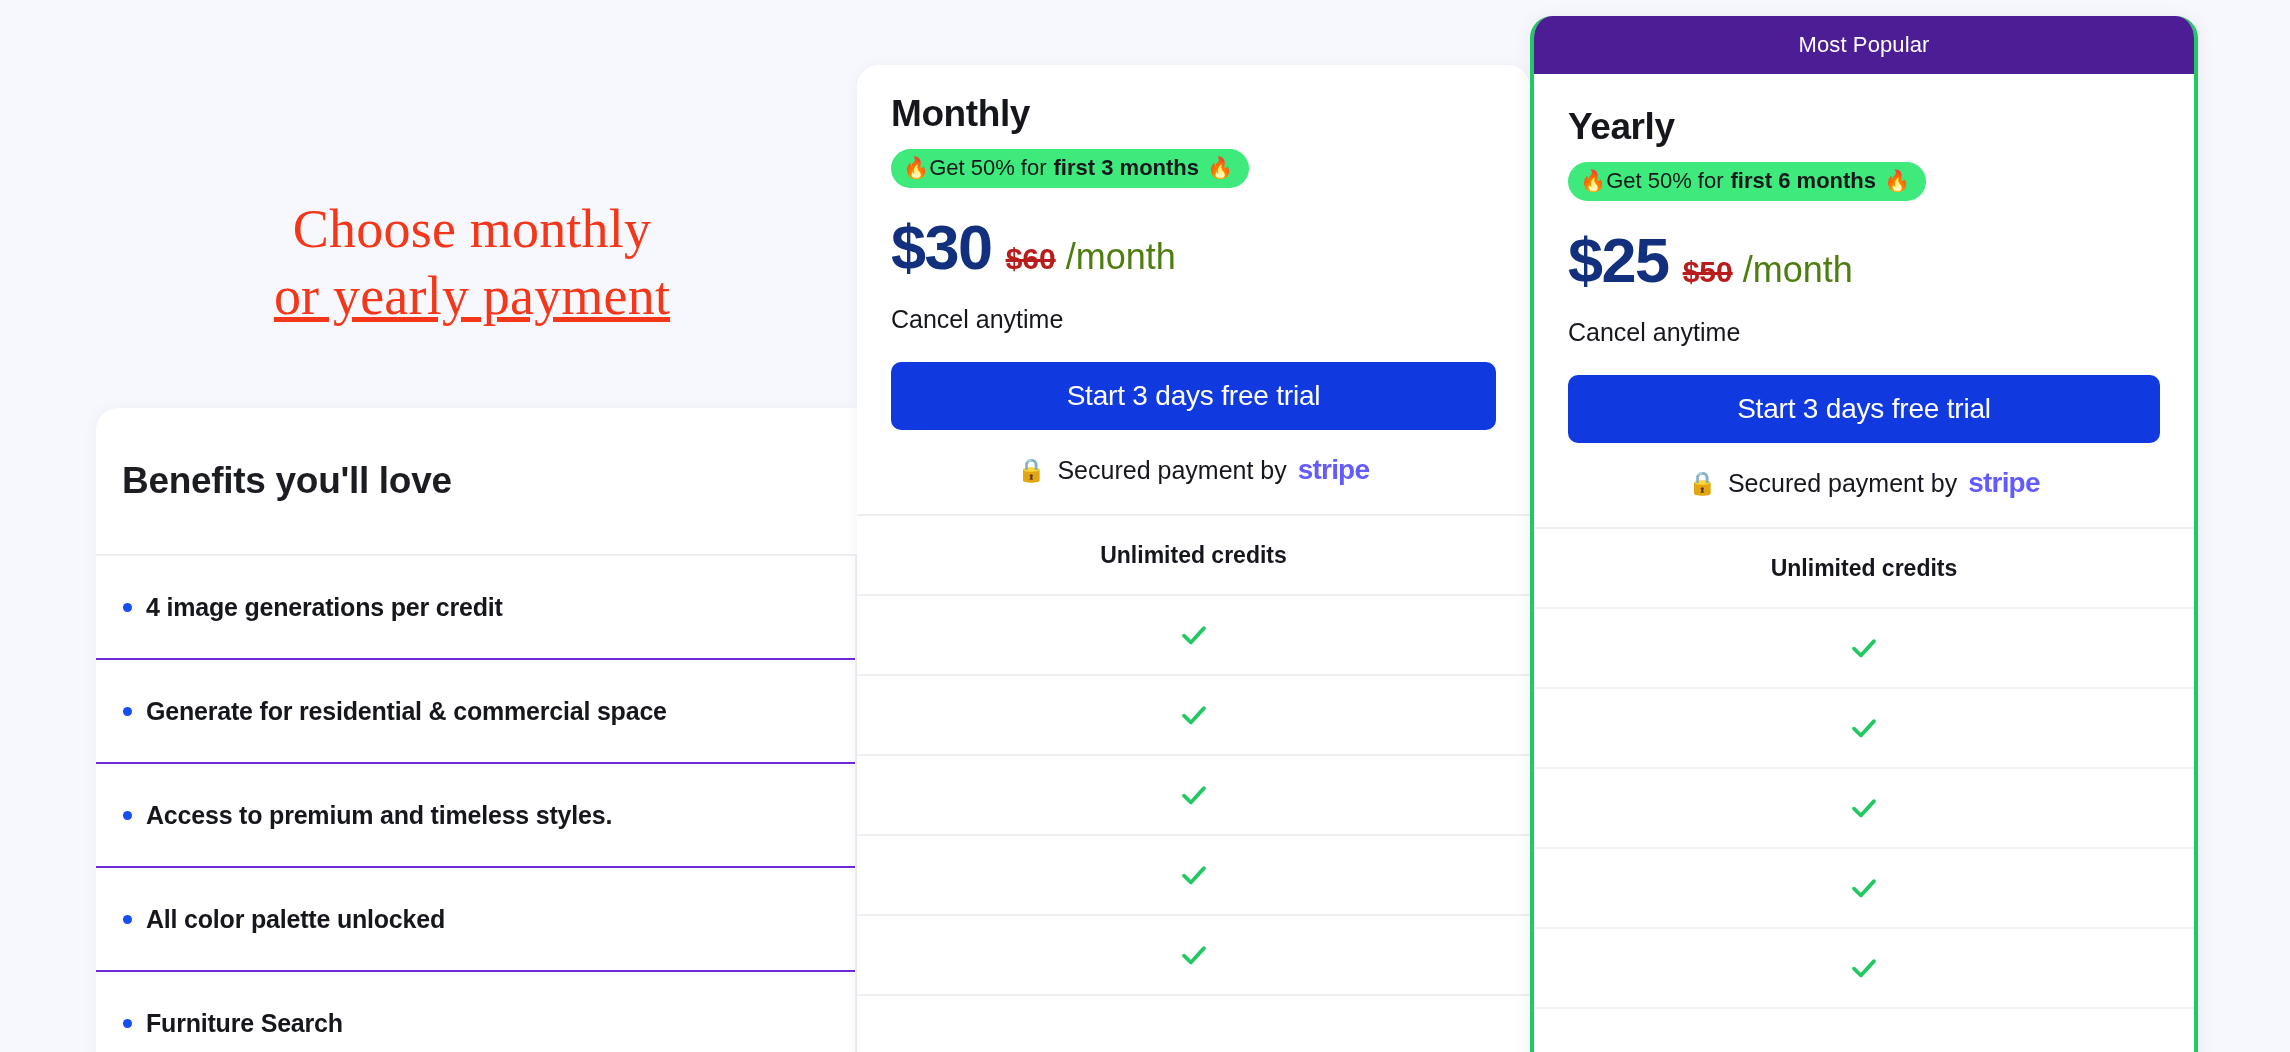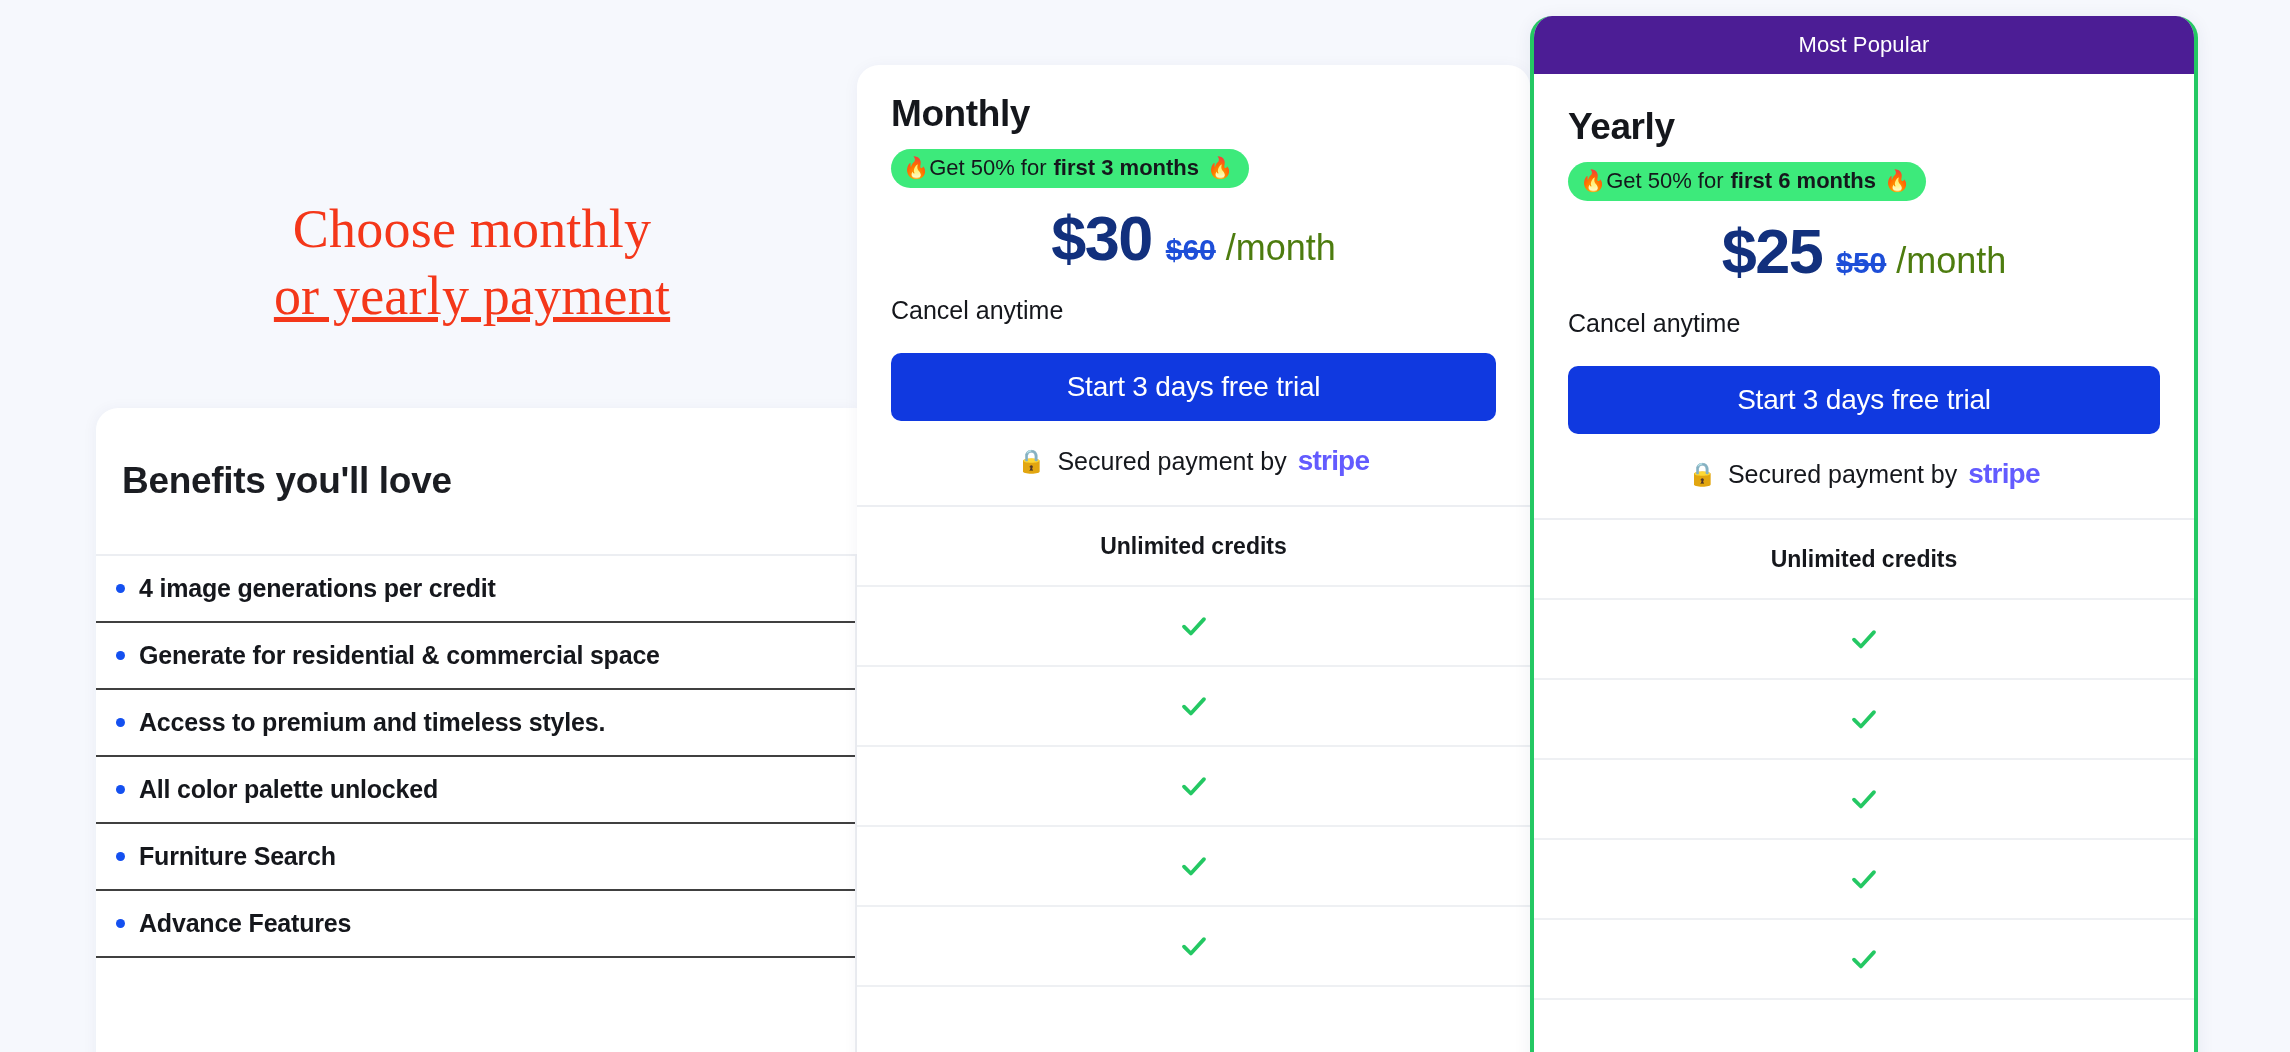"$30" .price-row { justify-content: center -> none; margin-top: 14px -> 23px }
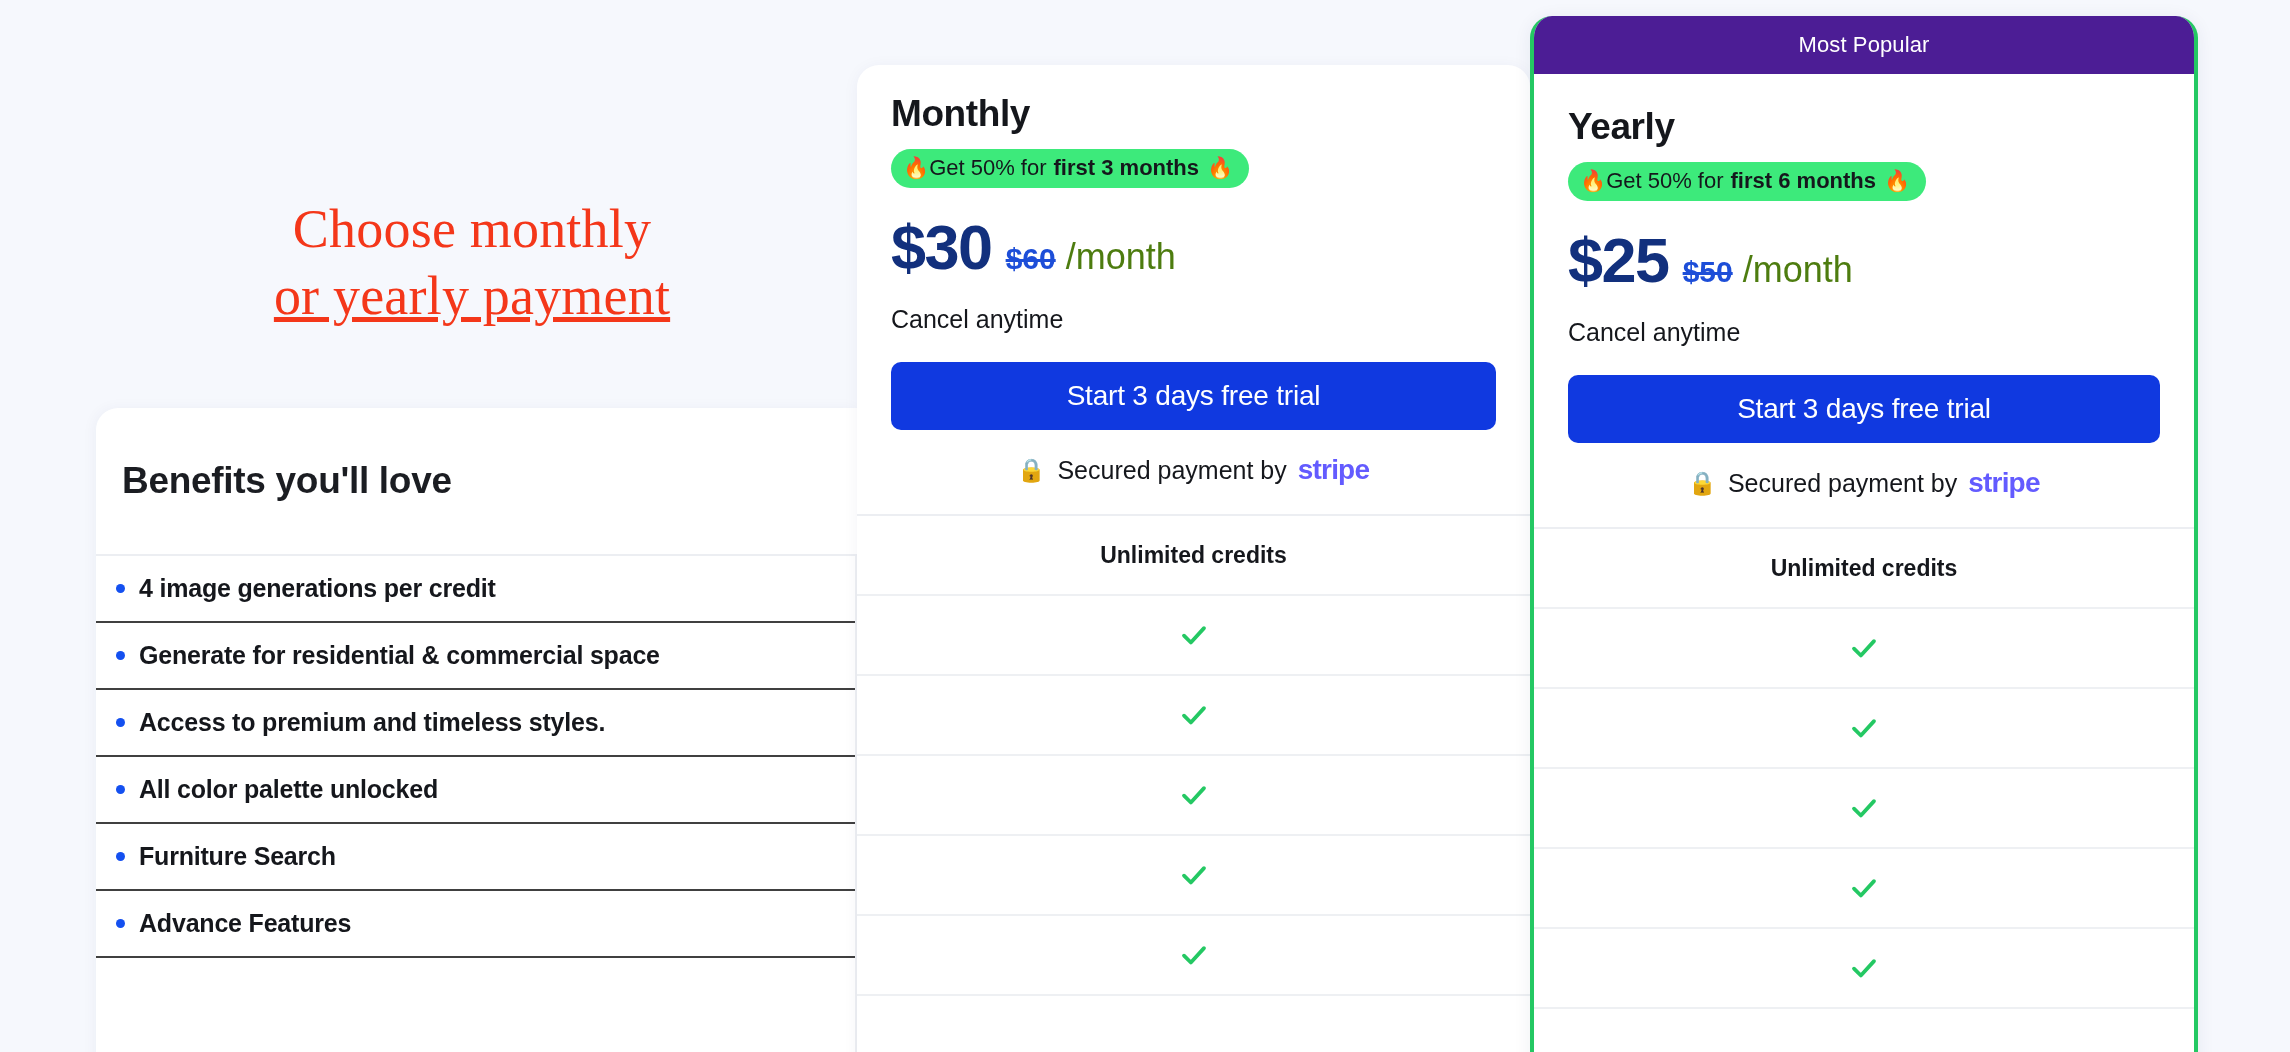"$60" .price-old { color: #1d4ed8 -> #b91c1c }
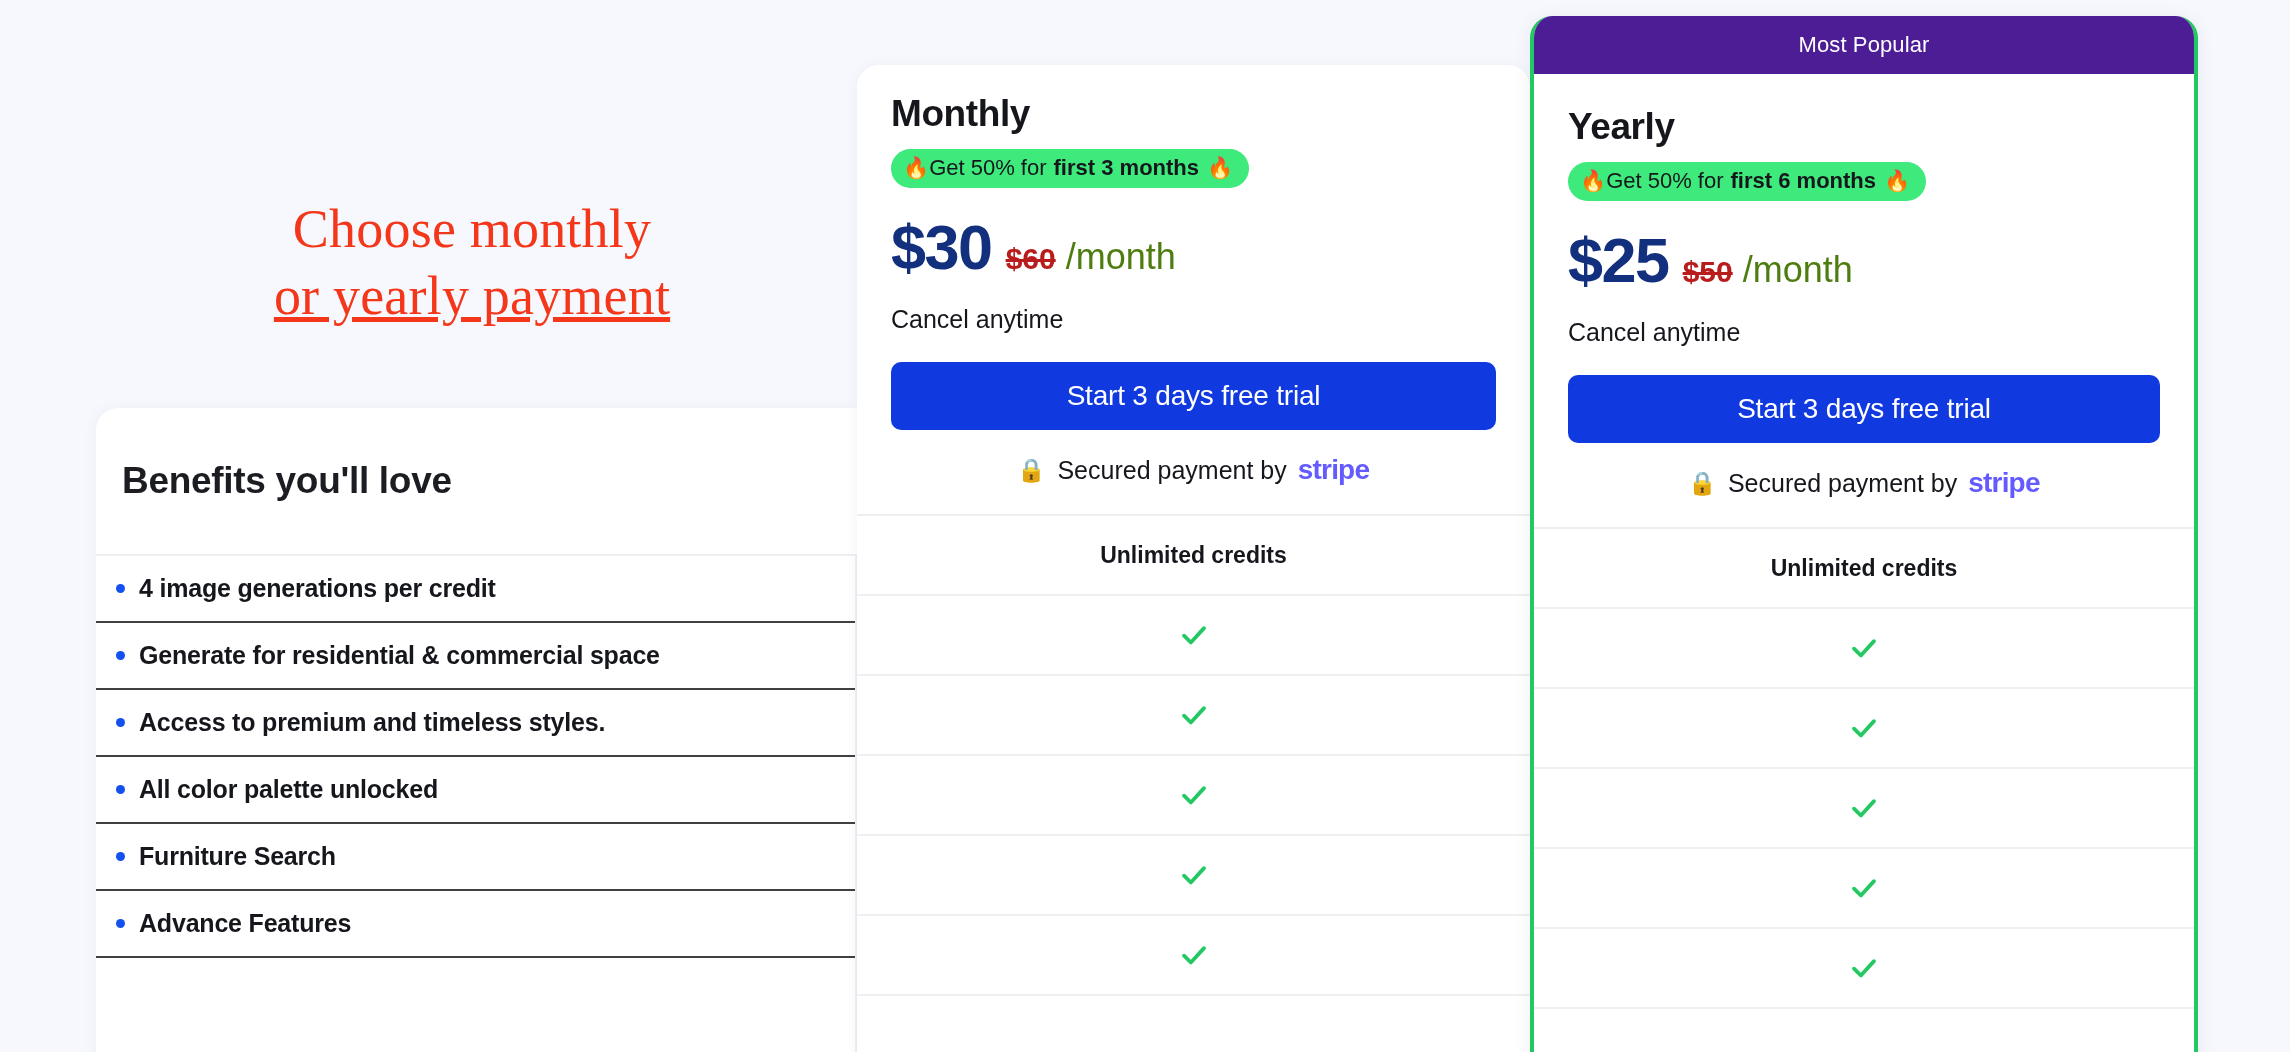"4 image generations per credit" .benefit-row { border-bottom: 2px solid #404040 -> 2px solid #6d28d9; height: 67px -> 104px; padding-left: 20px -> 27px }
